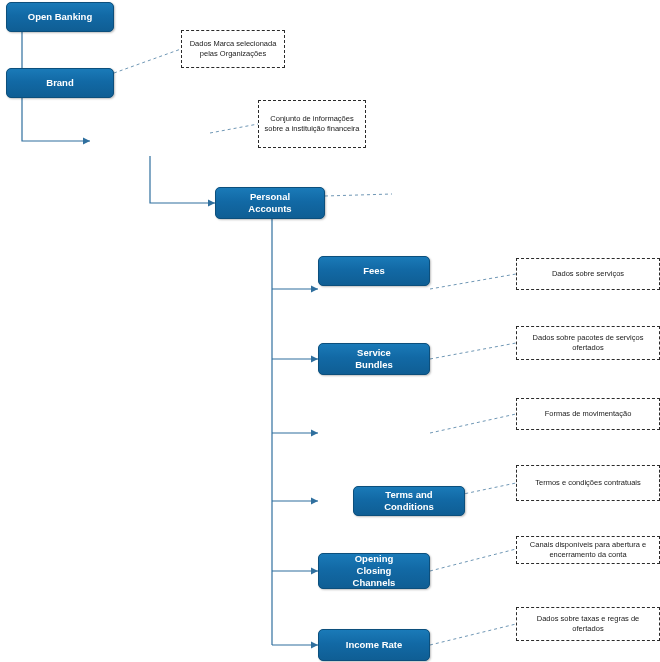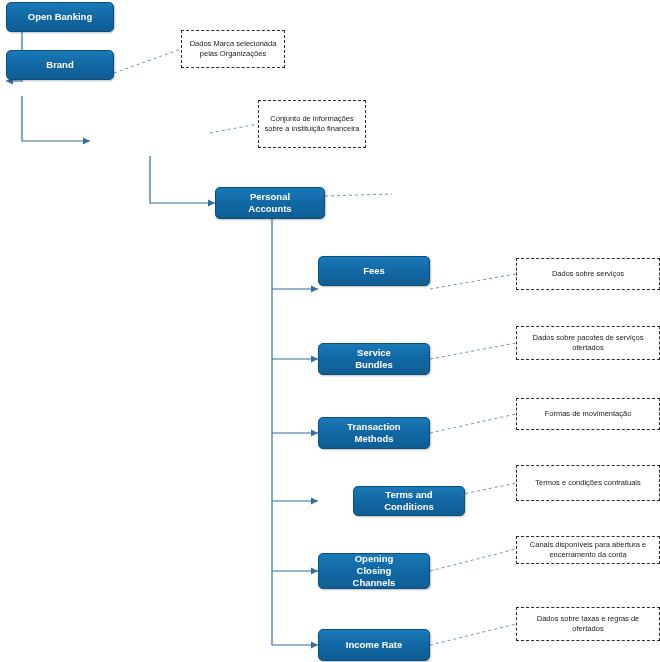"Brand" div.node { top: 50px -> 68px }
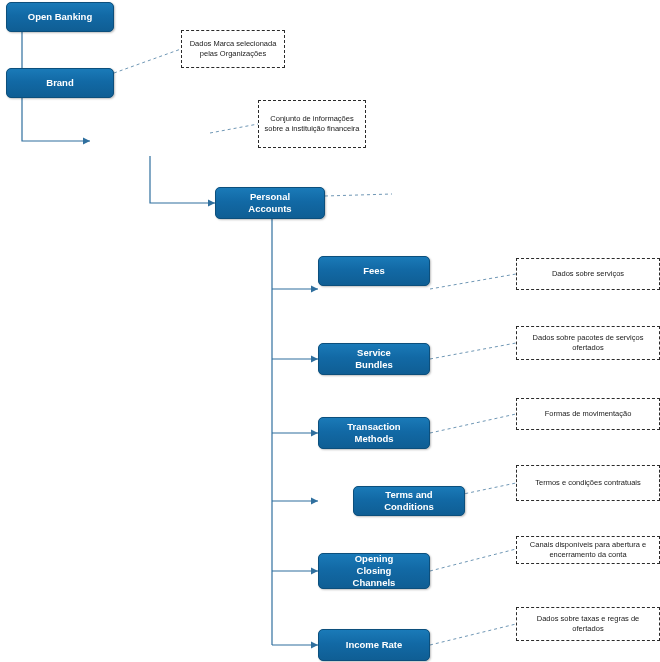"Transaction Methods" div.node { html: <div> <span>Transaction Methods</span> </div> -> none }
